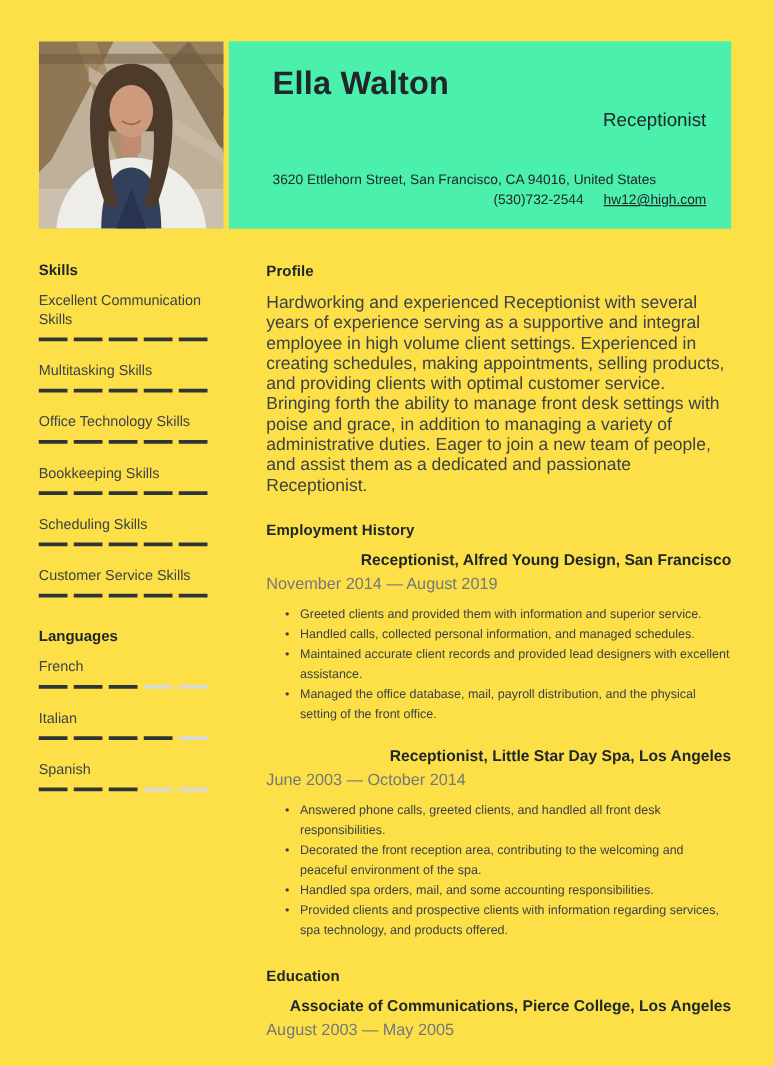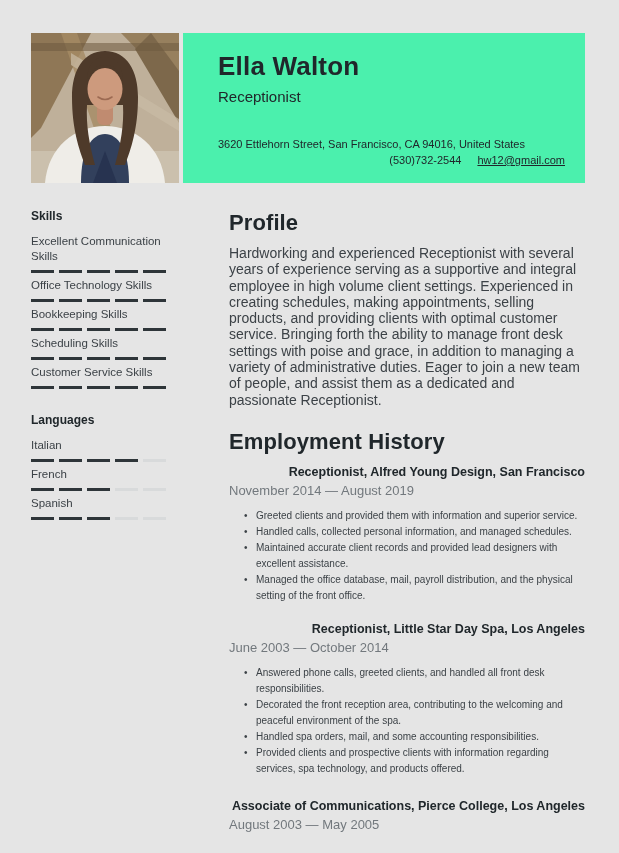"Ella Walton" .page { background: #e5e5e5 -> #fde047 }
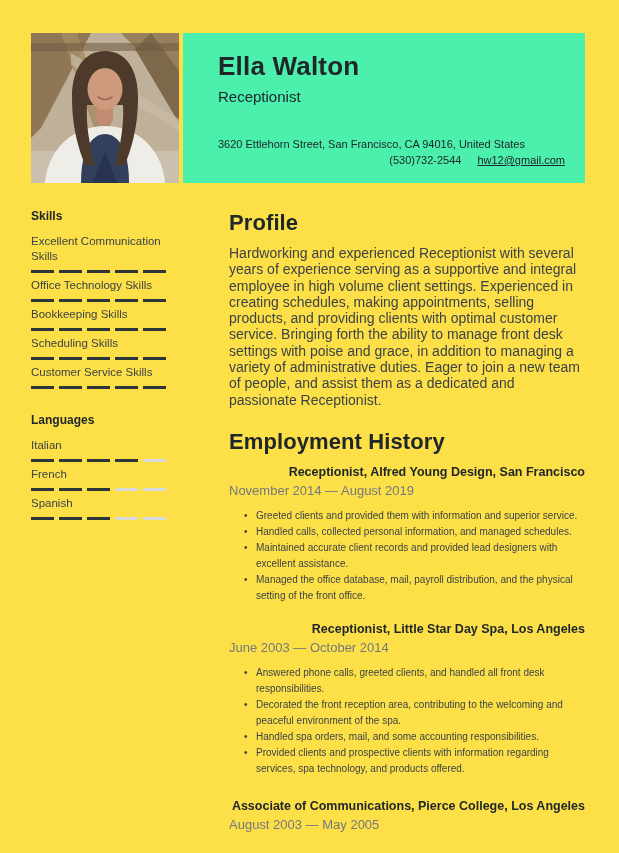"Receptionist" .job-title-header { text-align: none -> right }
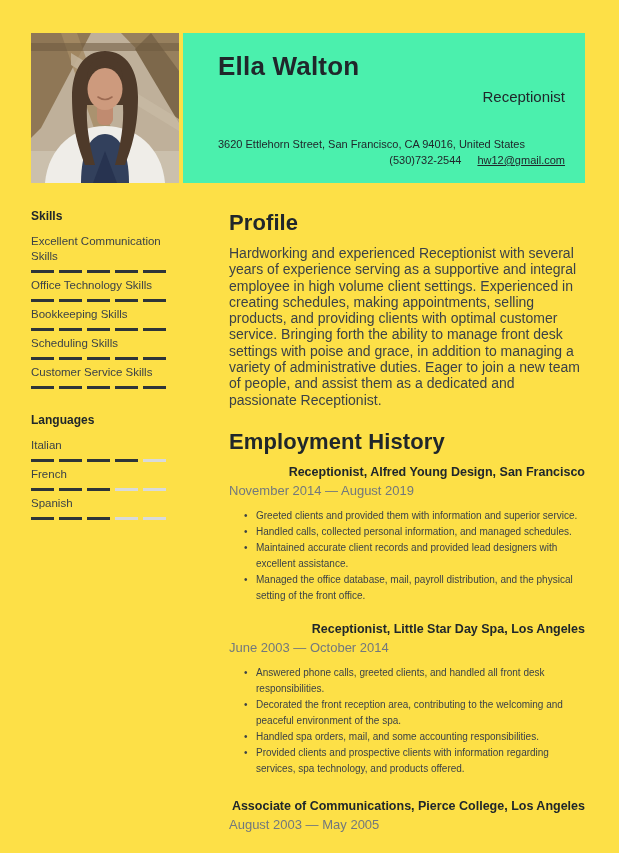"hw12@gmail.com" a.email-link { text: hw12@gmail.com -> hw12@high.com }
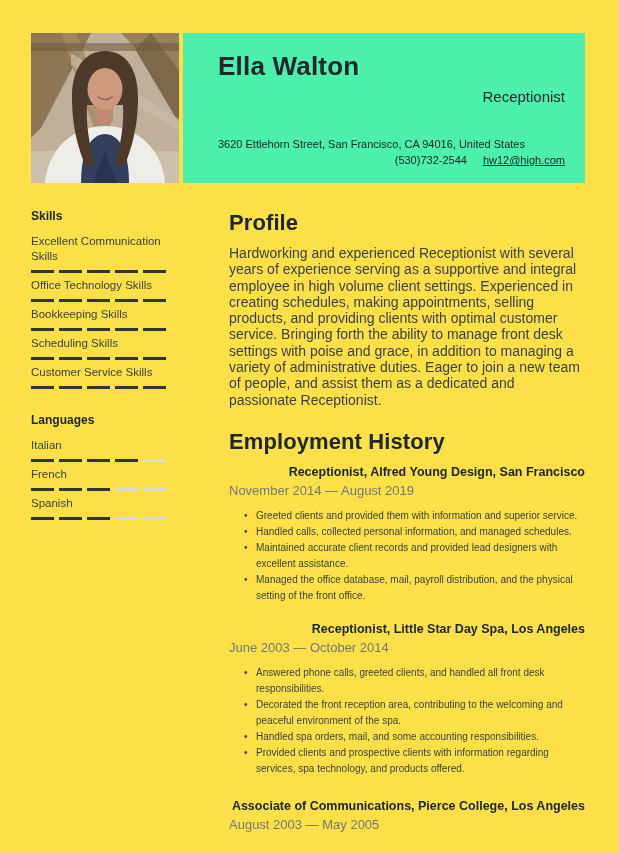"Skills" .content-row { gap: 16px -> none }
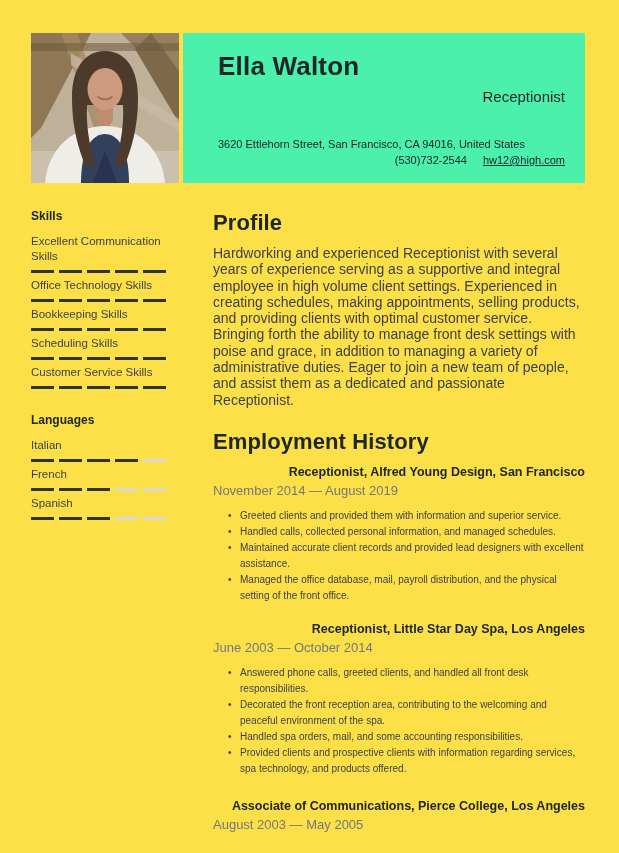"Profile" .section-heading { font-size: 22px -> 12px }
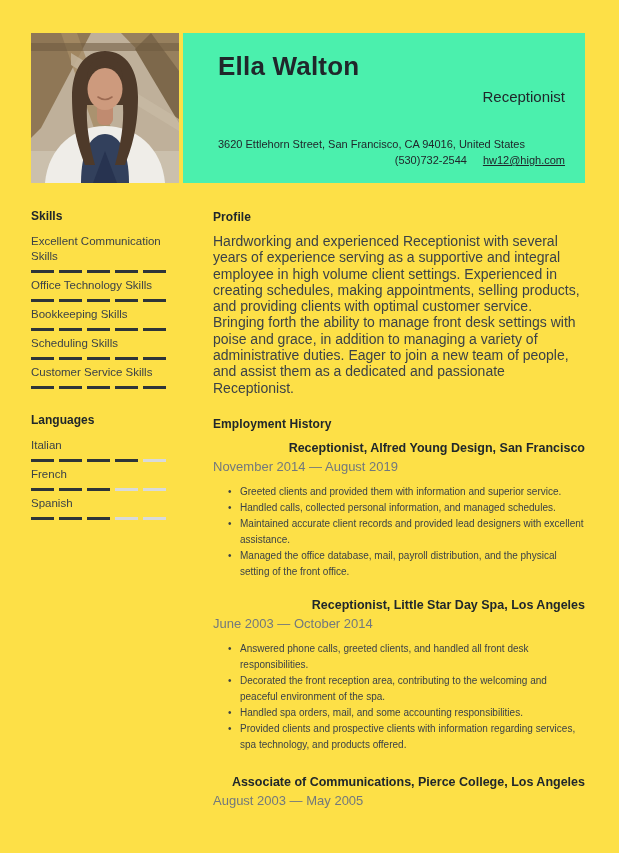"Excellent Communication Skills" .rated-item { margin-bottom: 5px -> 17px }
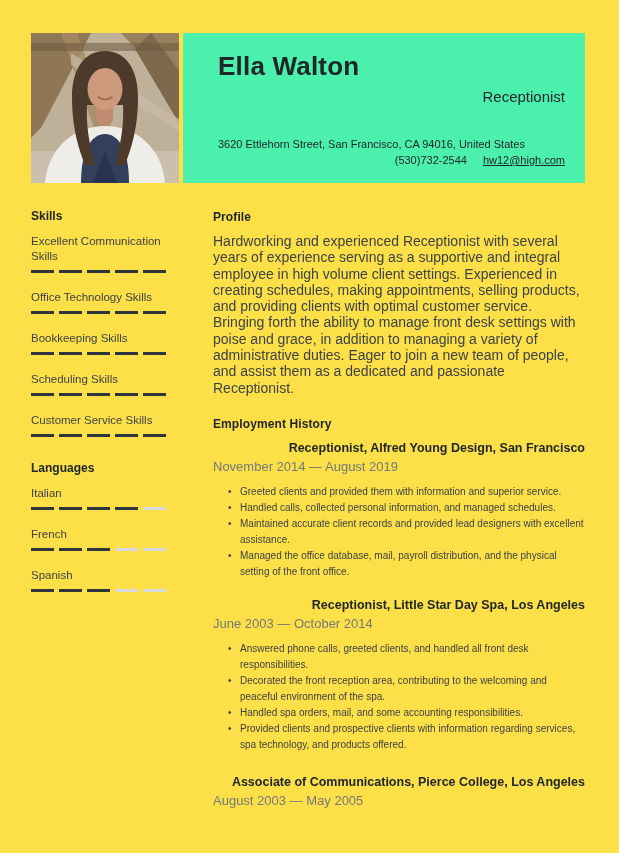"Multitasking Skills" div.rated-item { html: none -> <div> <div>Multitasking Skills</div> <div> <span></span> <span></span> <span></span> <span></span> <span></span> </div> </div> }
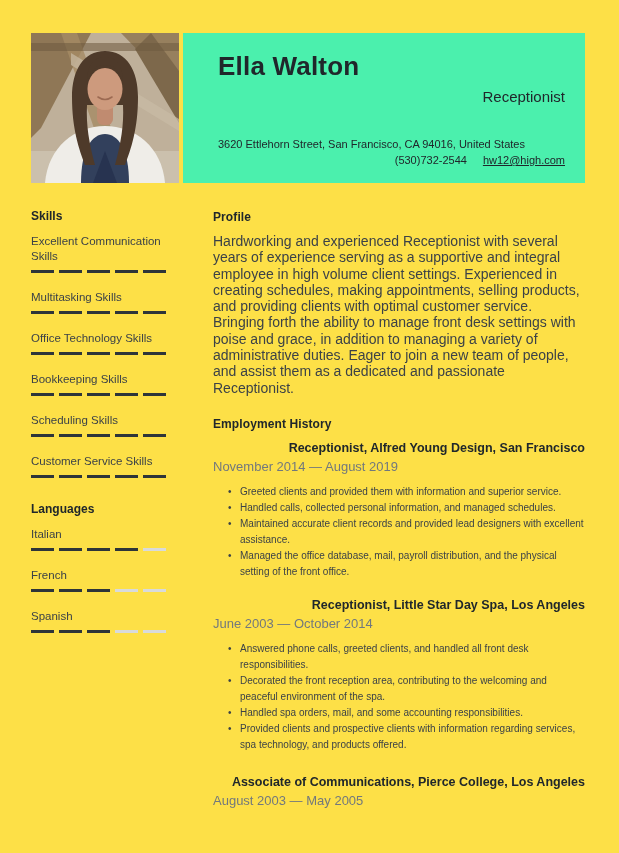"Italian" div.rated-item { order: before "French" -> after "French" }
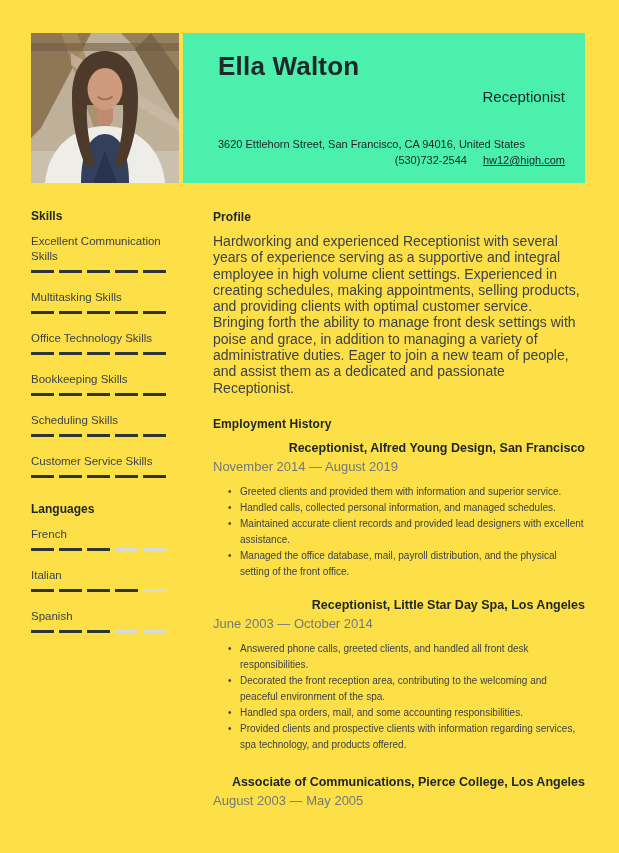"Education" div.section-heading { html: none -> <div>Education</div> }
